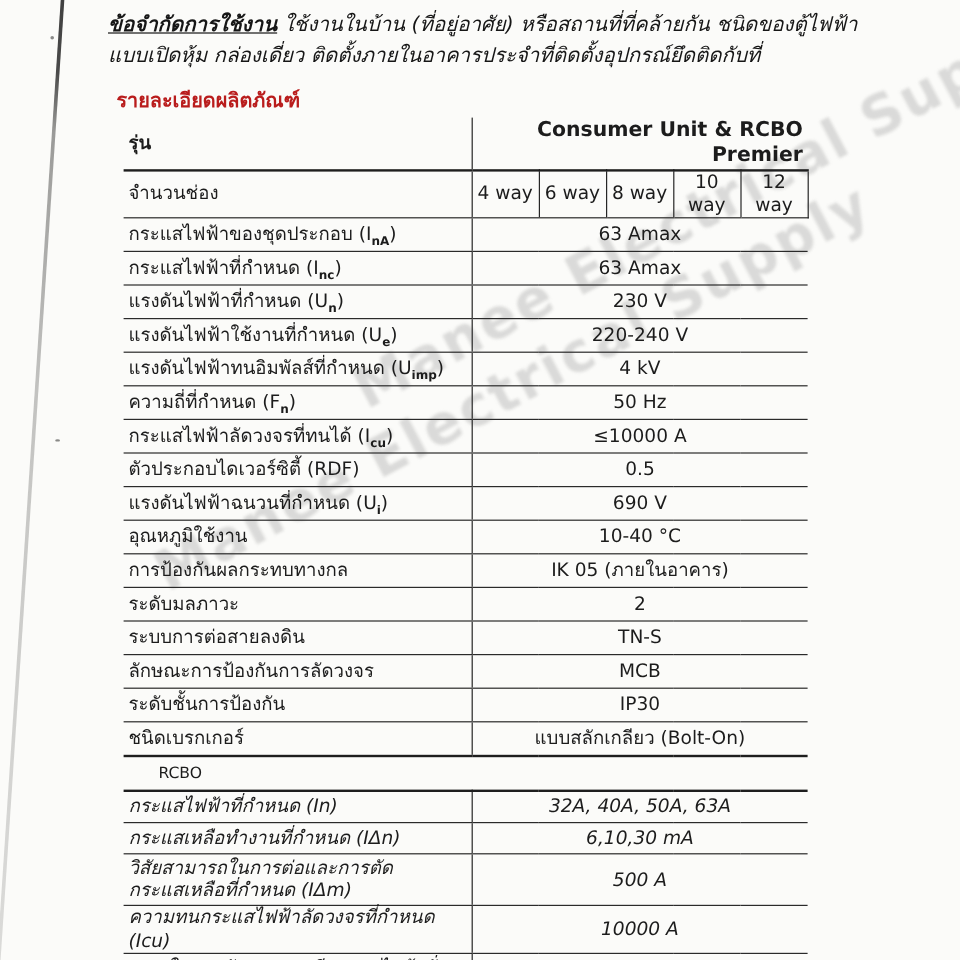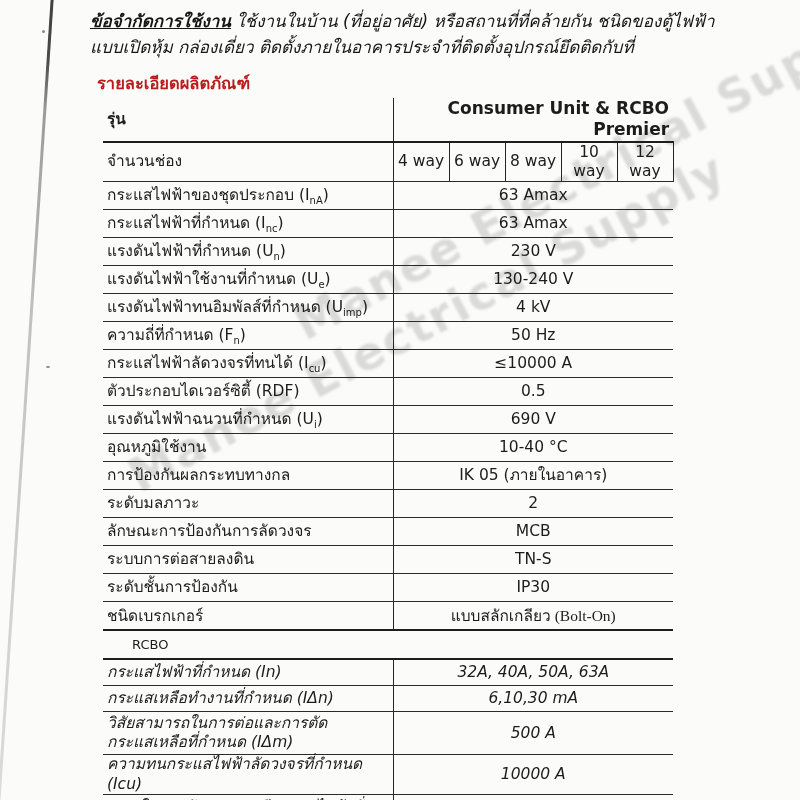"nA" sub { font-weight: none -> bold }
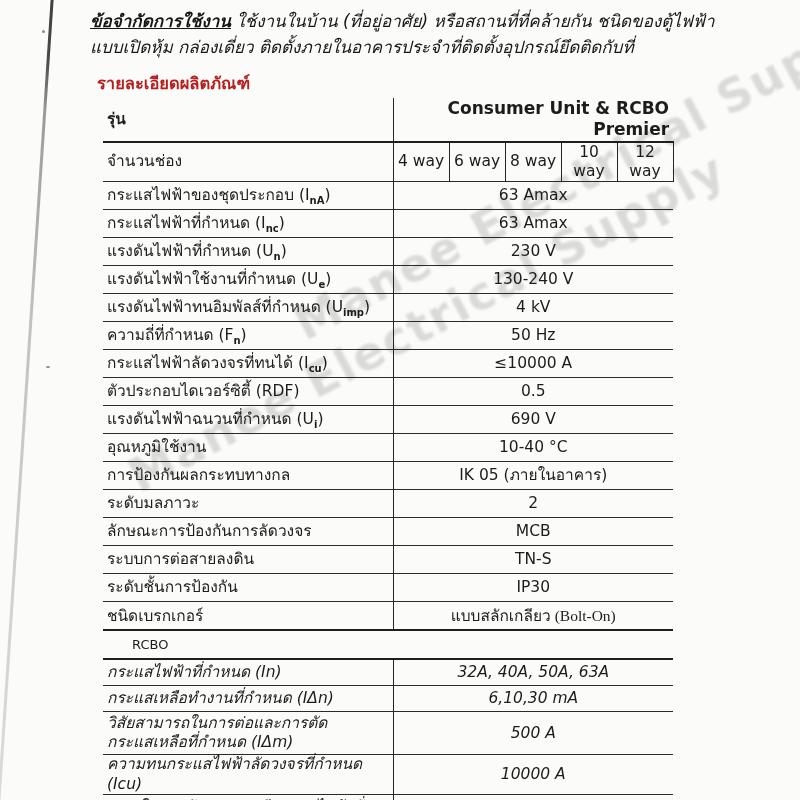"130-240 V" td.value { text: 130-240 -> 220-240 }
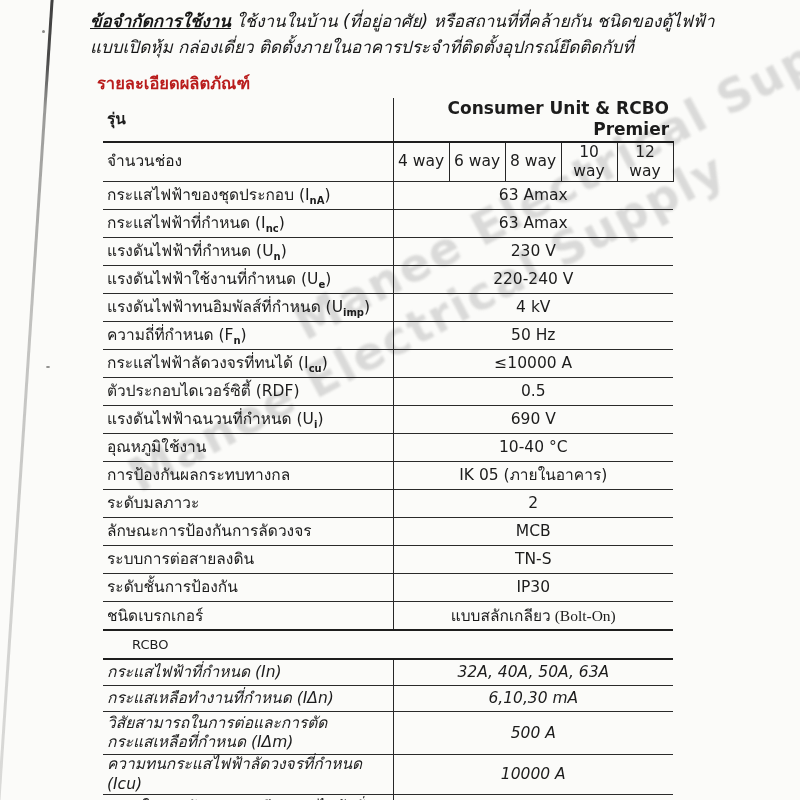"ลักษณะการป้องกันการลัดวงจร" tr.std { order: before "ระบบการต่อสายลงดิน" -> after "ระบบการต่อสายลงดิน" }
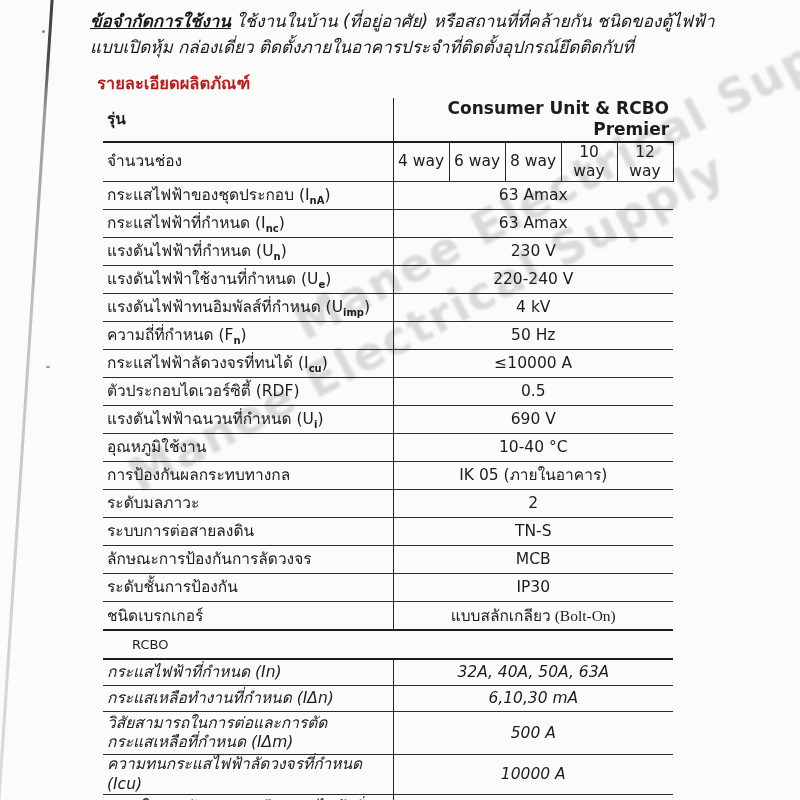"ชนิดเบรกเกอร์" tr.table1-last td { font-family: Liberation Serif, serif -> none }
